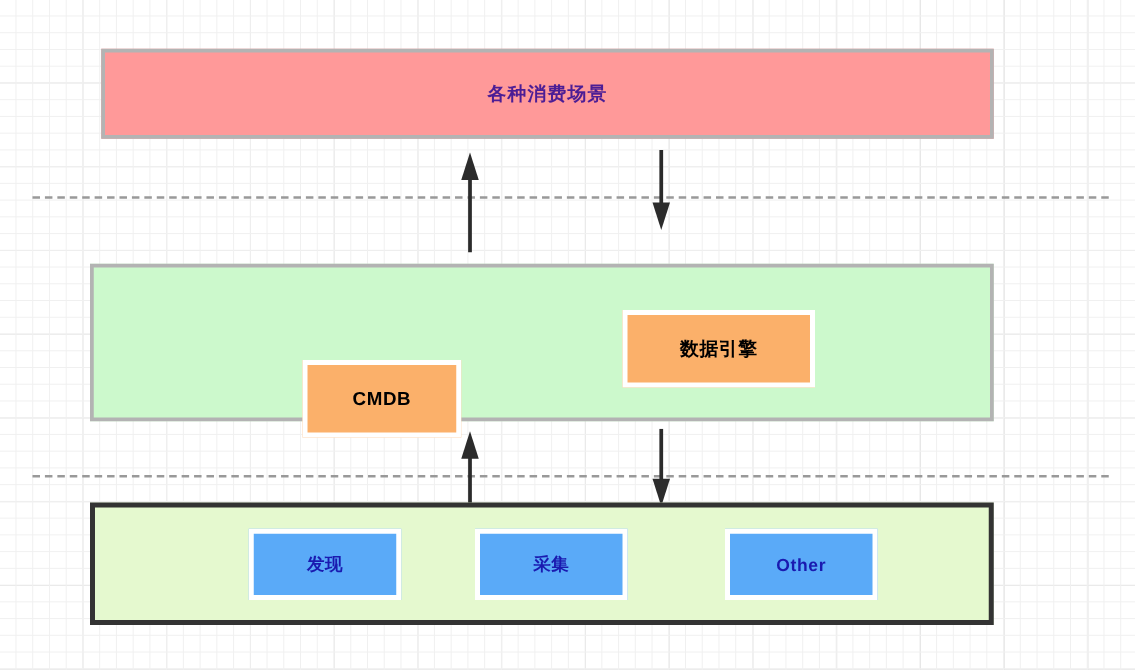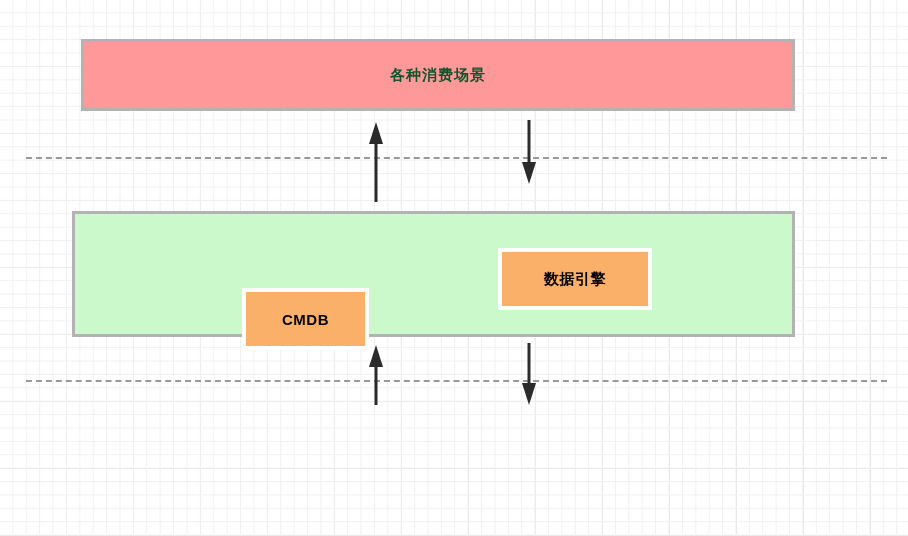"各种消费场景" .band-title { color: #14532d -> #4c1d95 }
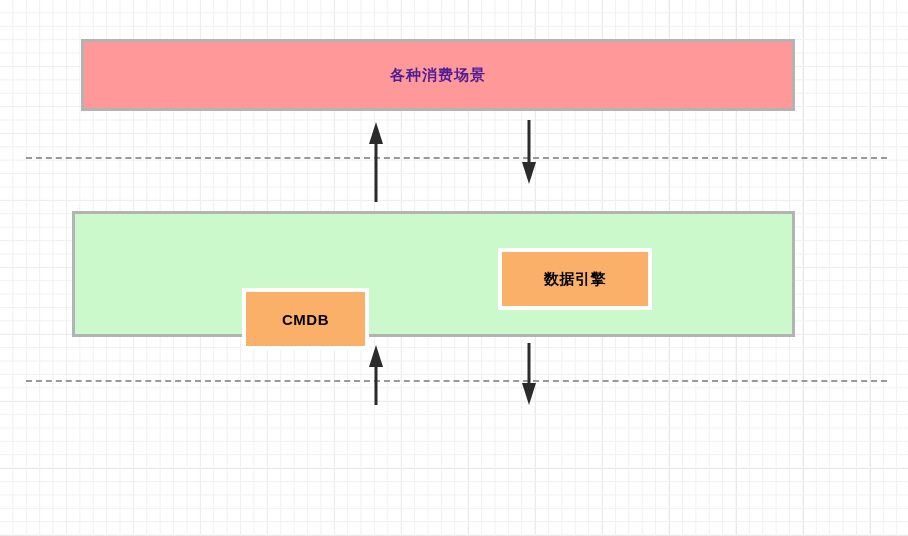"发现" div.band { html: none -> <div> <div> <span>发现</span> </div> <div> <span>采集</span> </div> <div> <span>Other</span> </div> </div> }
